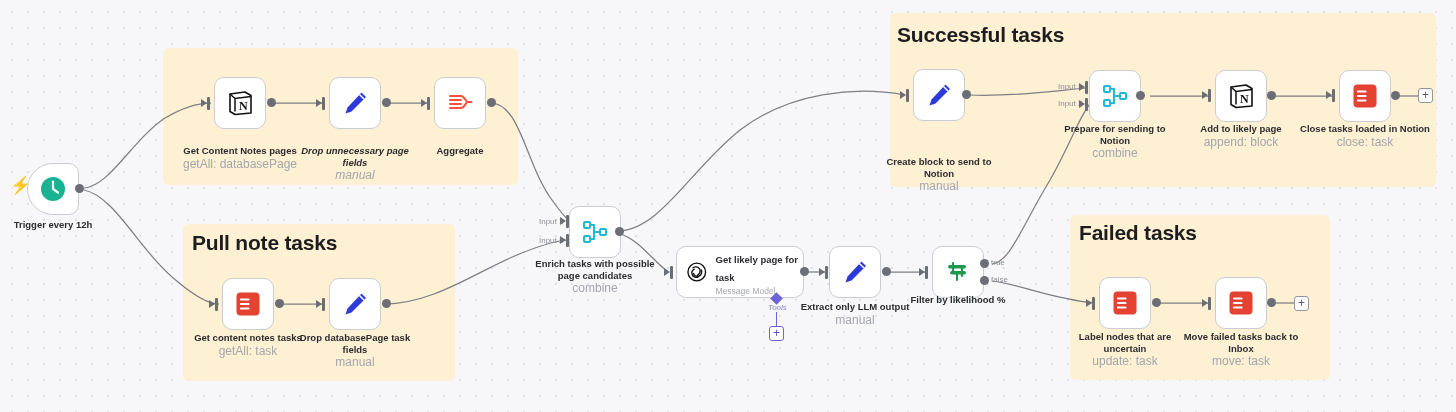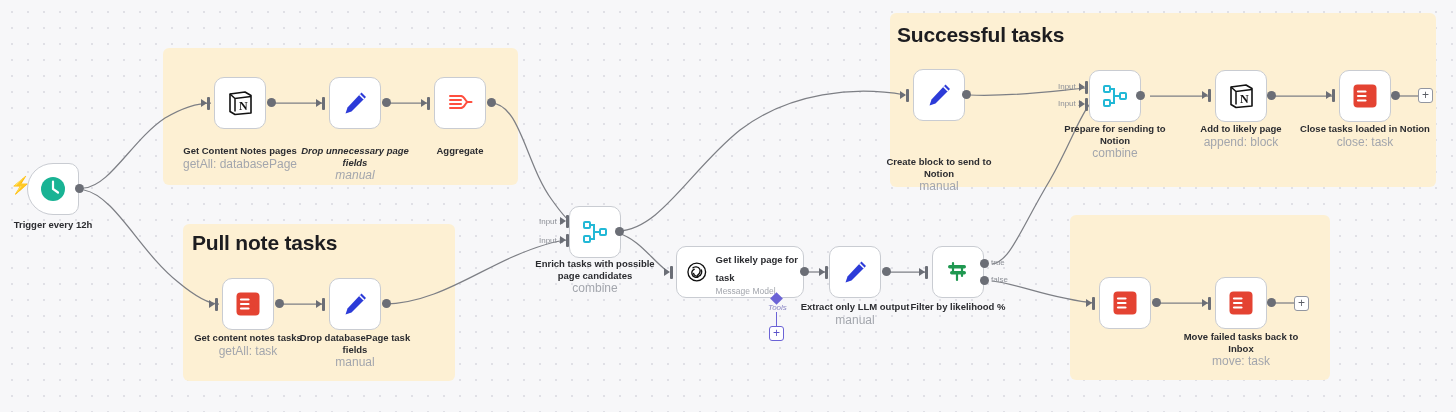"Failed tasks" div.group-title { html: none -> <div>Failed tasks</div> }
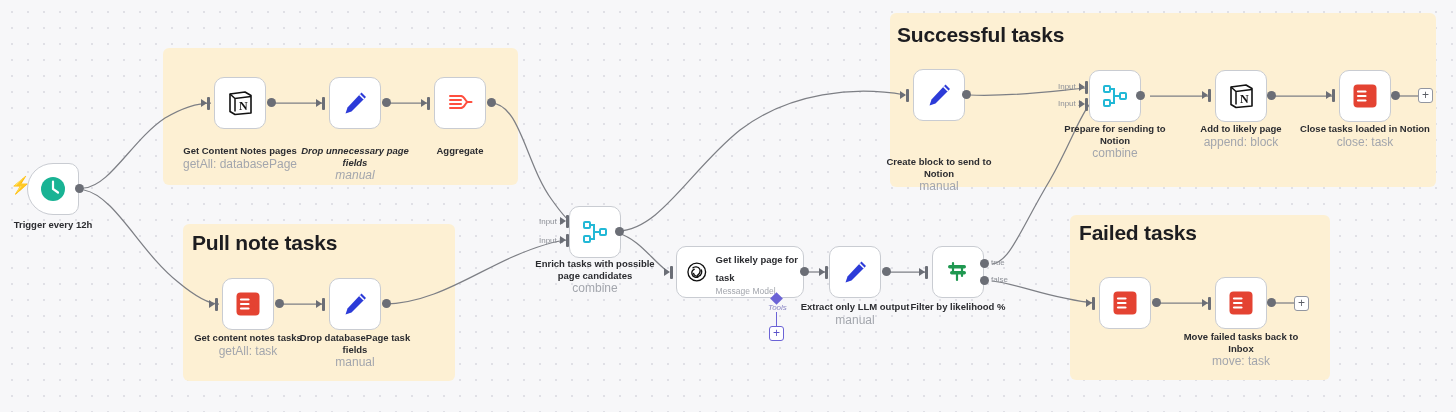"Filter by likelihood %" div.node-caption { top: 301px -> 294px }
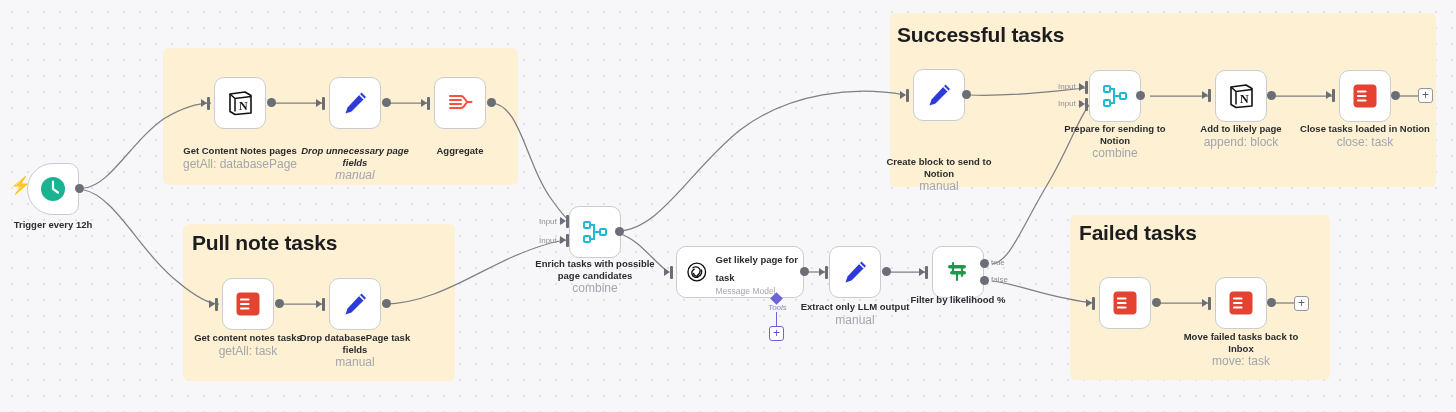"Label nodes that are uncertain" div.node-caption { html: none -> <div> <span>Label nodes that are uncertain</span> <span>update: task</span> </div> }
